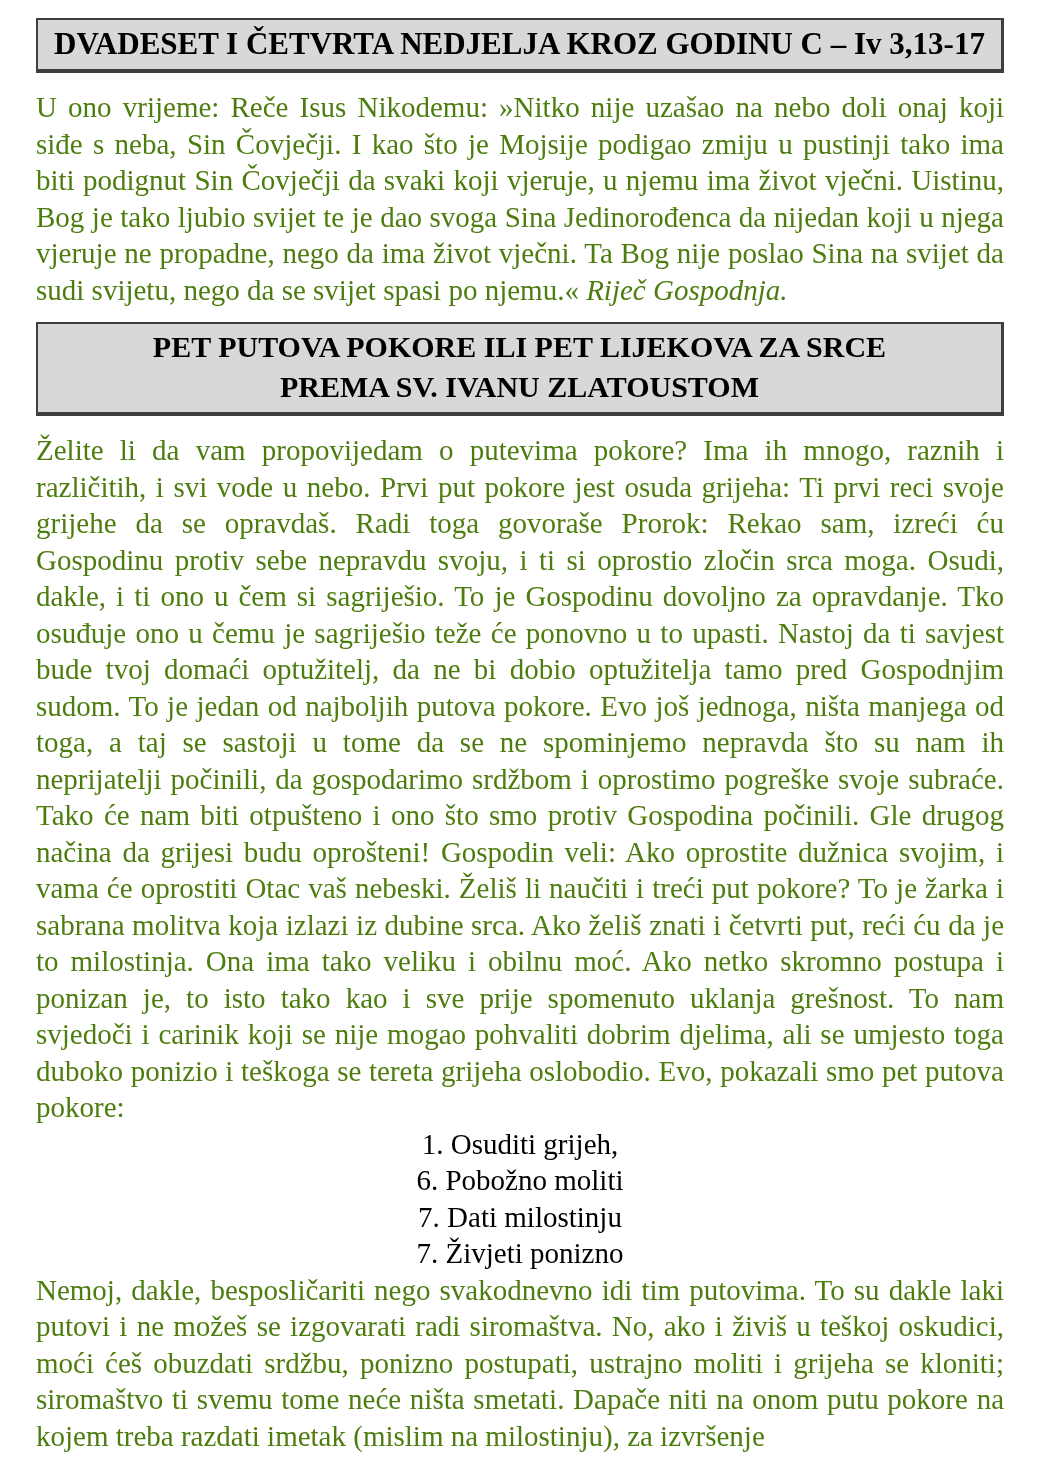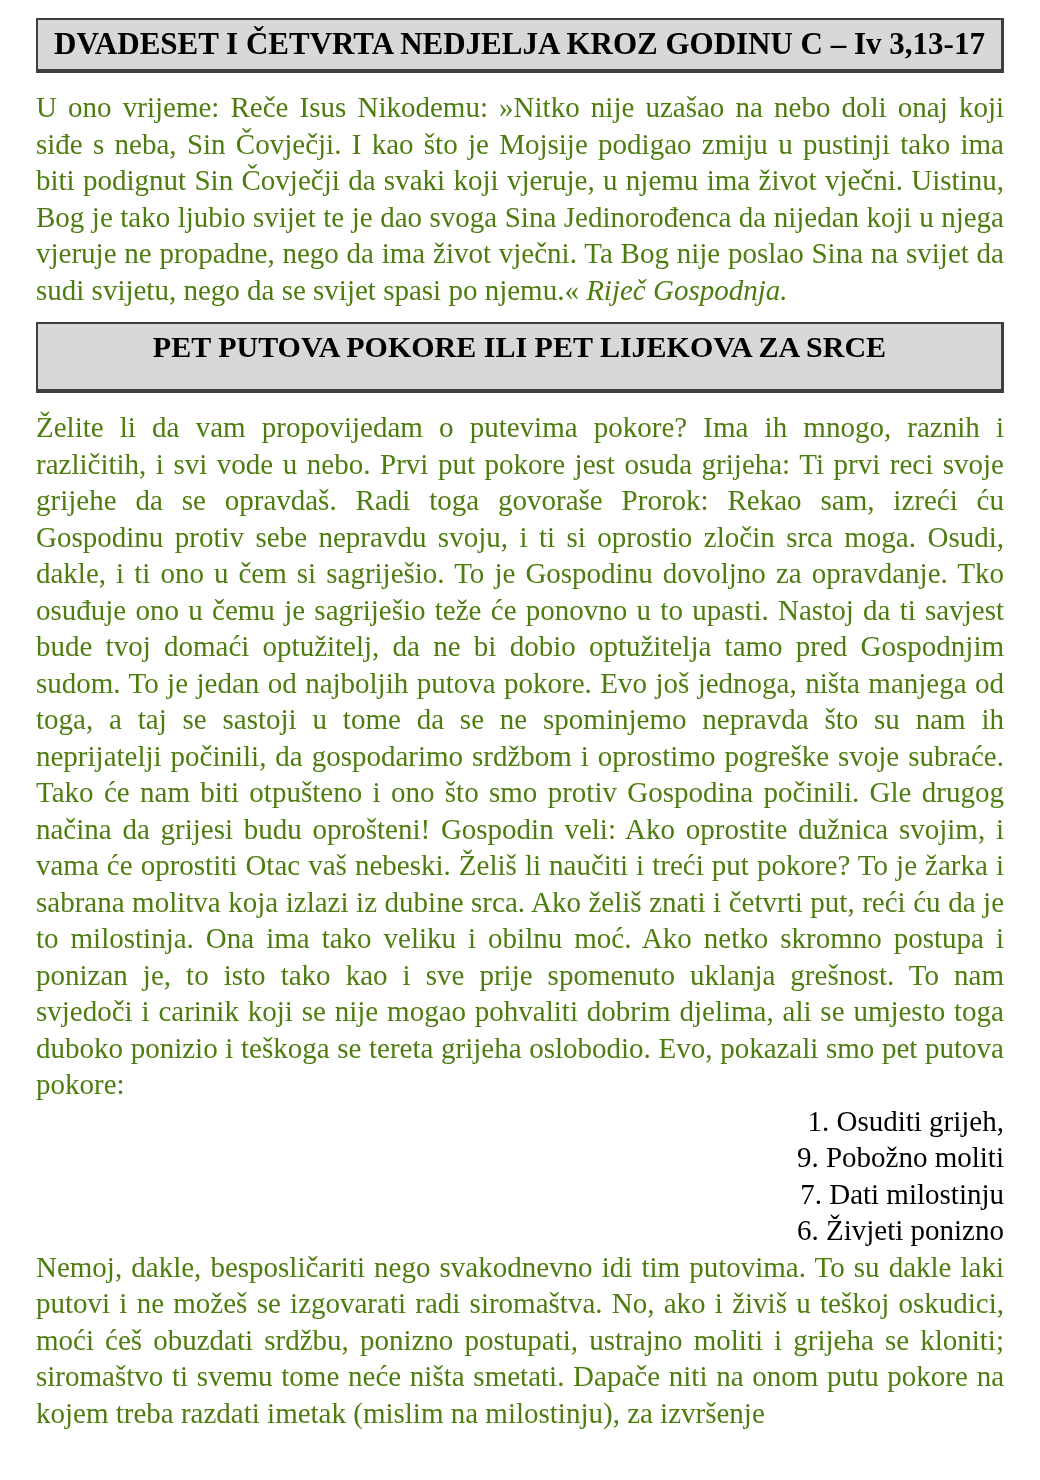"PET PUTOVA POKORE ILI PET" .header-box.double { padding: 3px 6px 22px 6px -> 3px 6px 5px 6px }
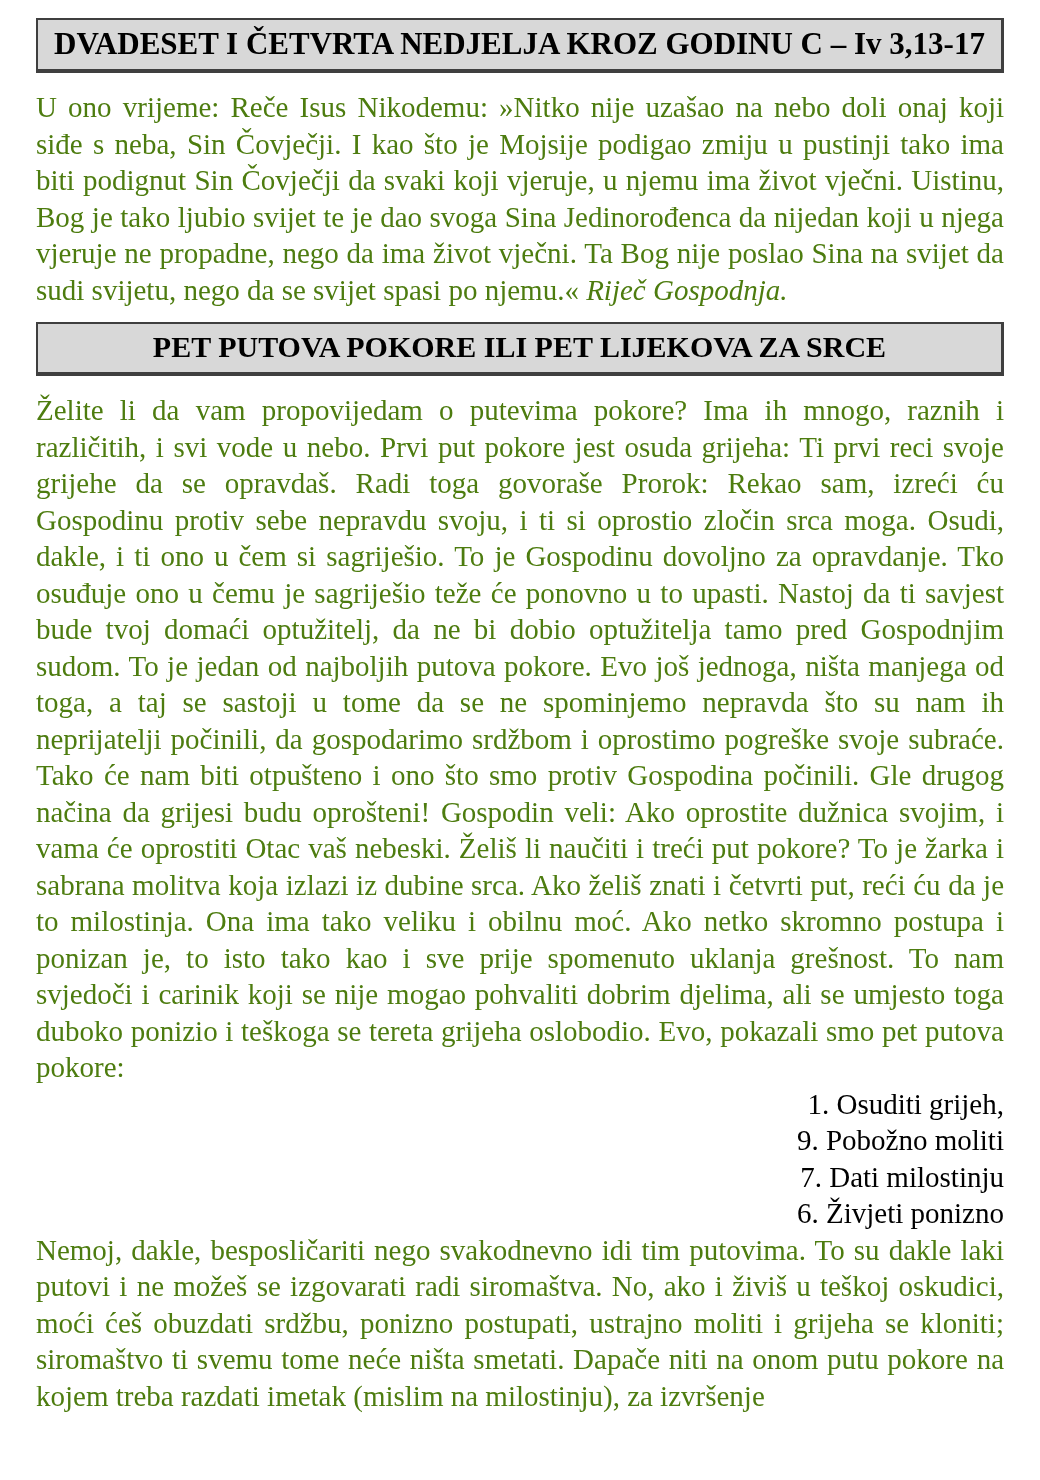"PREMA SV. IVANU ZLATOUSTOM" div { html: none -> <div>PREMA SV. IVANU ZLATOUSTOM</div> }
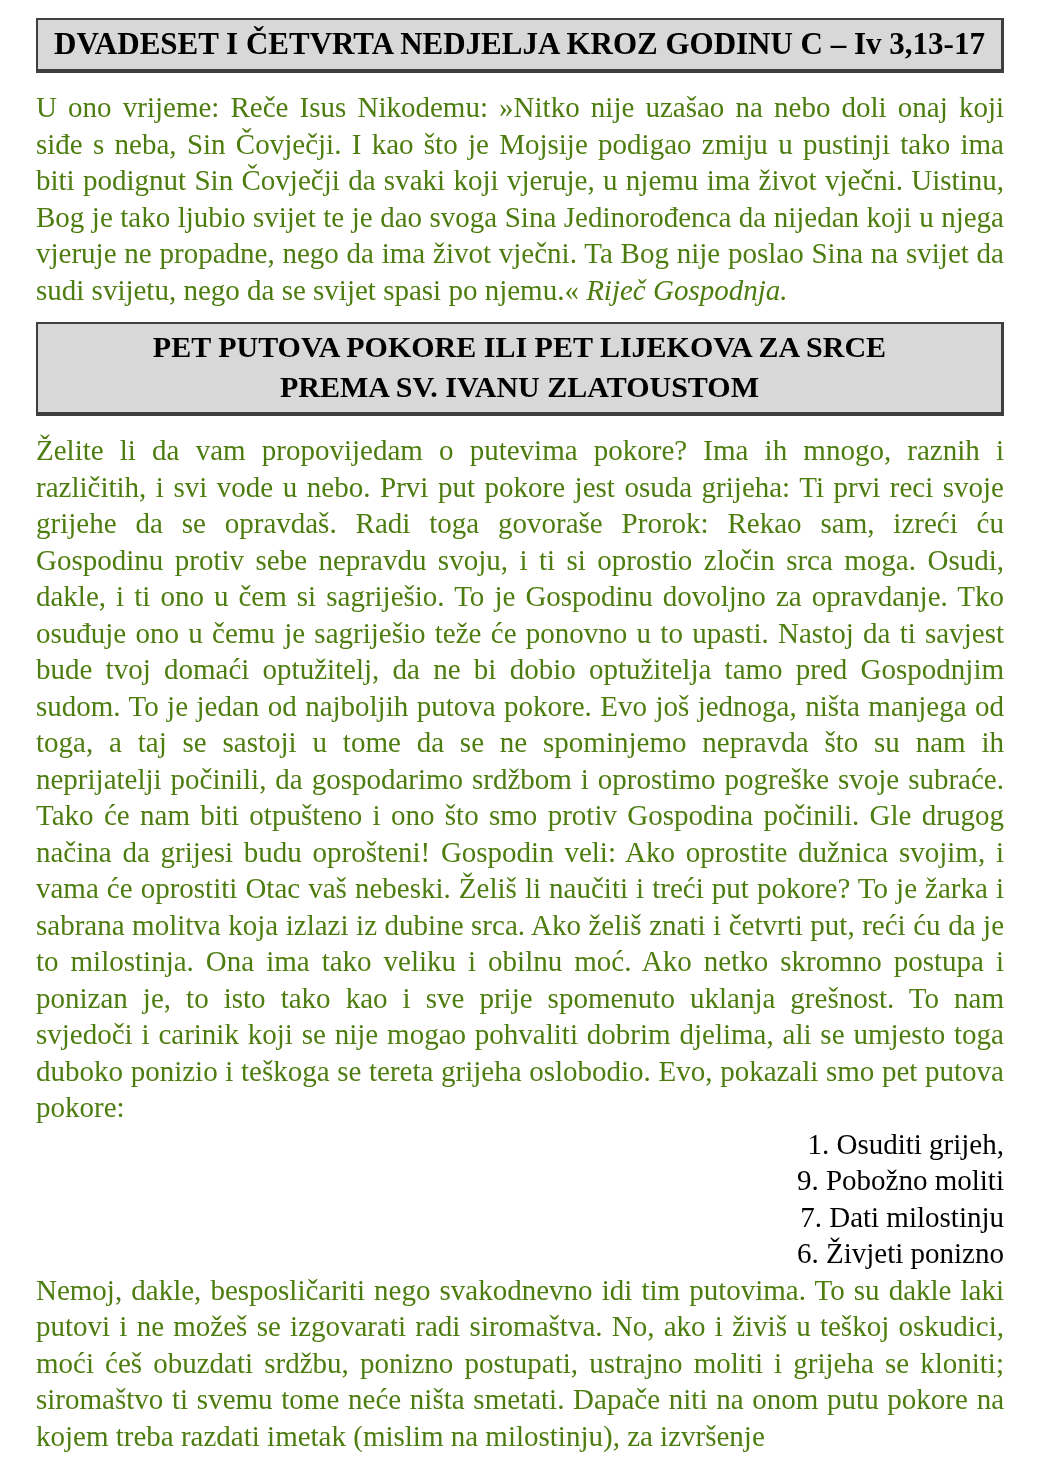"1. Osuditi grijeh," .list-item { text-align: right -> center }
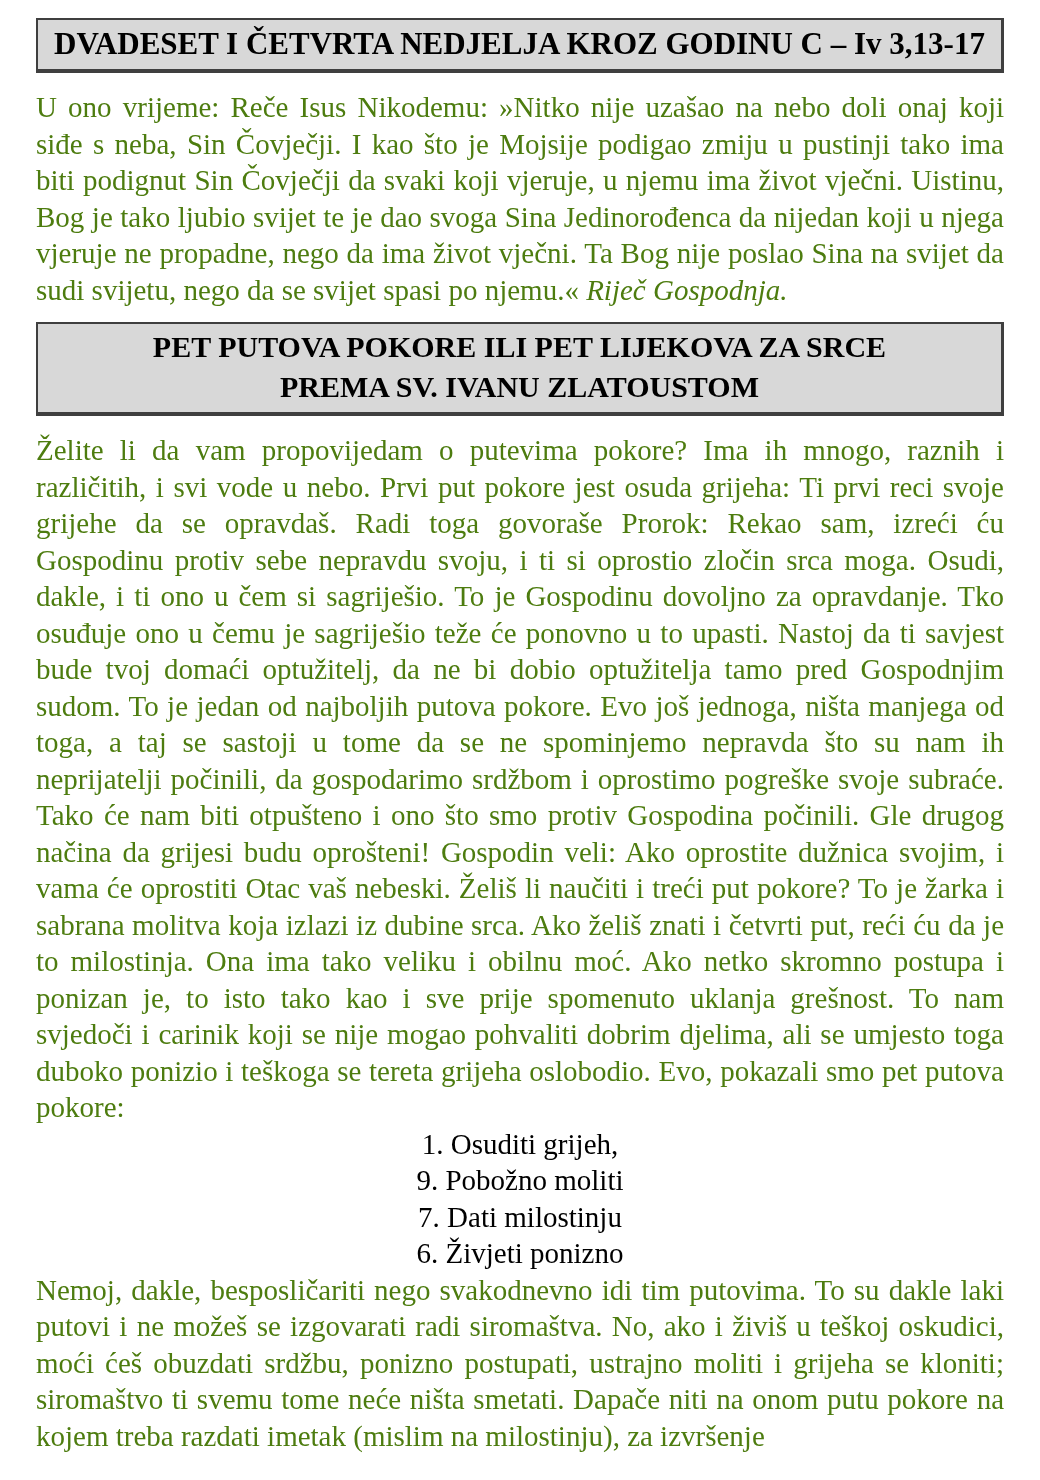"9. Pobožno moliti" div.list-item { text: 9 -> 6 }
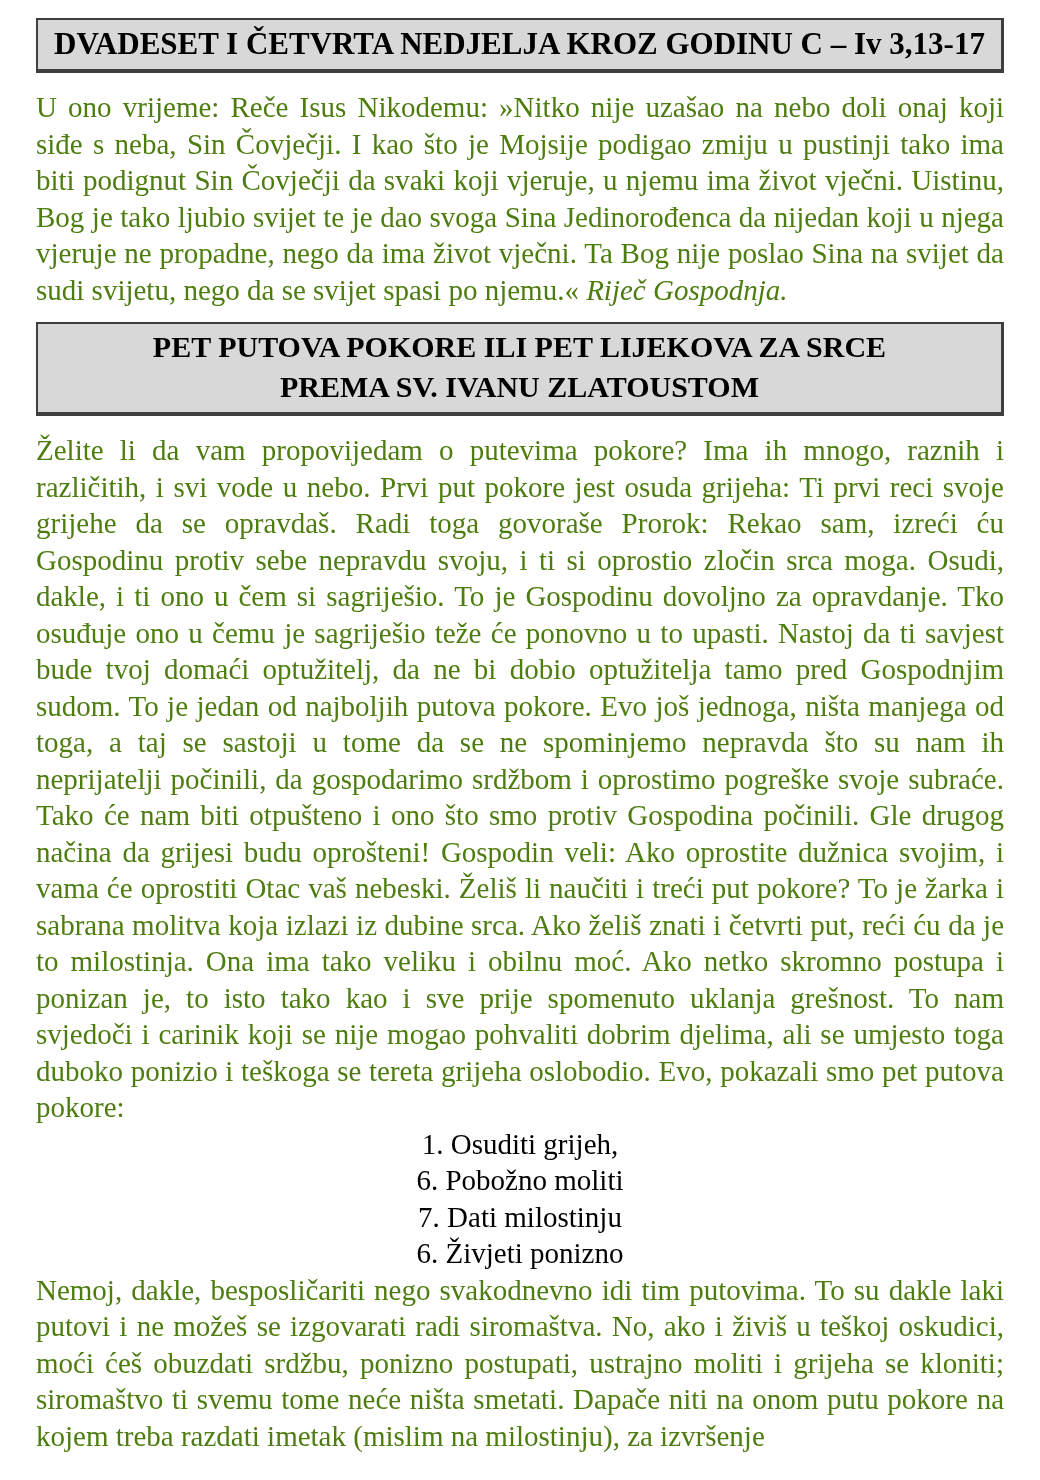"6. Živjeti ponizno" div.list-item { text: 6 -> 7 }
